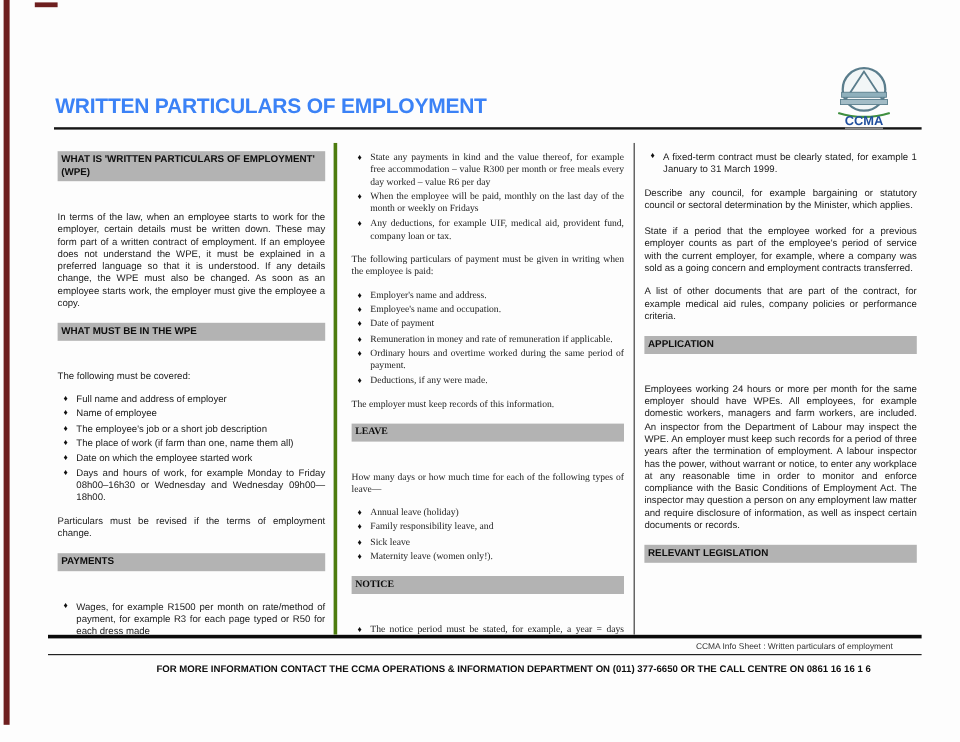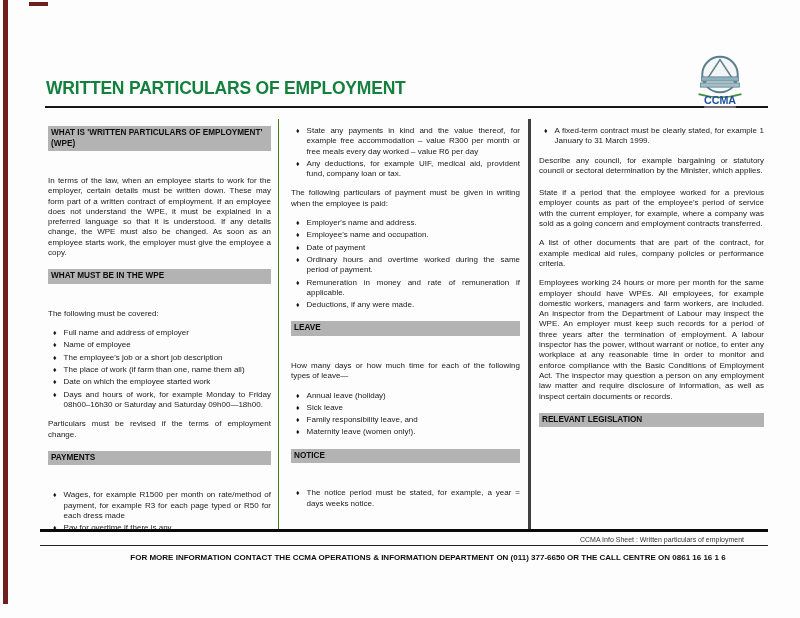"WRITTEN PARTICULARS OF EMPLOYMENT" .page-title { color: #15803d -> #3b82f6 }
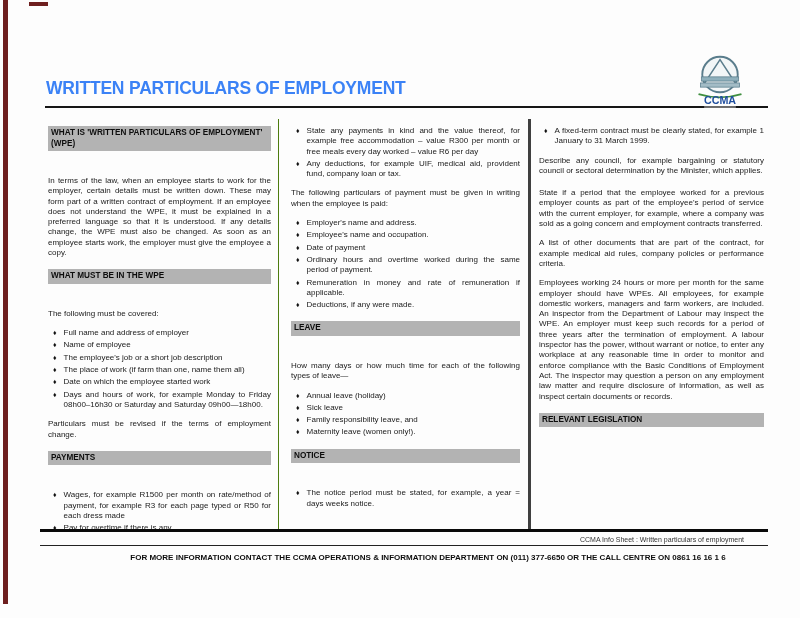"State any payments in kind" .col2 { border-left: 1px solid #4d7c0f -> 3px solid #4d7c0f; font-family: none -> Liberation Serif, serif }
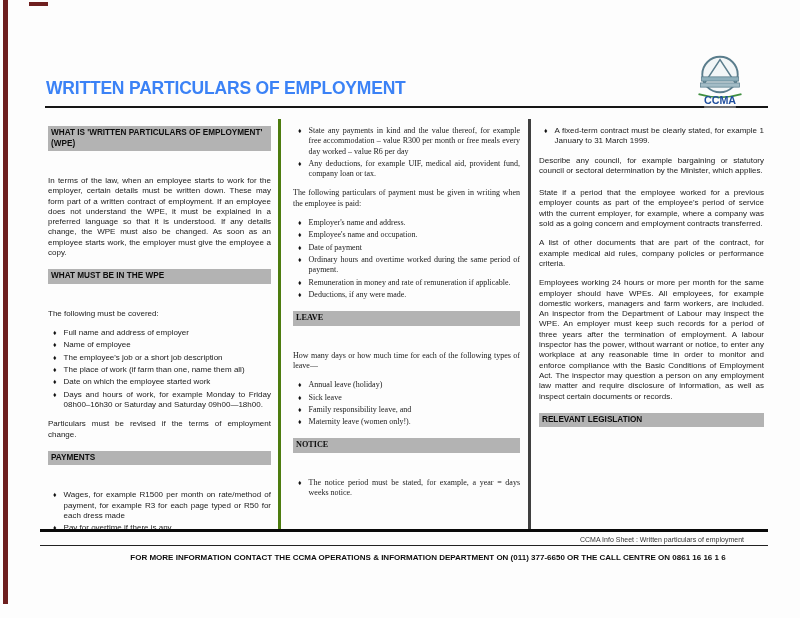"A fixed-term contract must be" .col3 { border-left: 3px solid #404040 -> 1px solid #404040 }
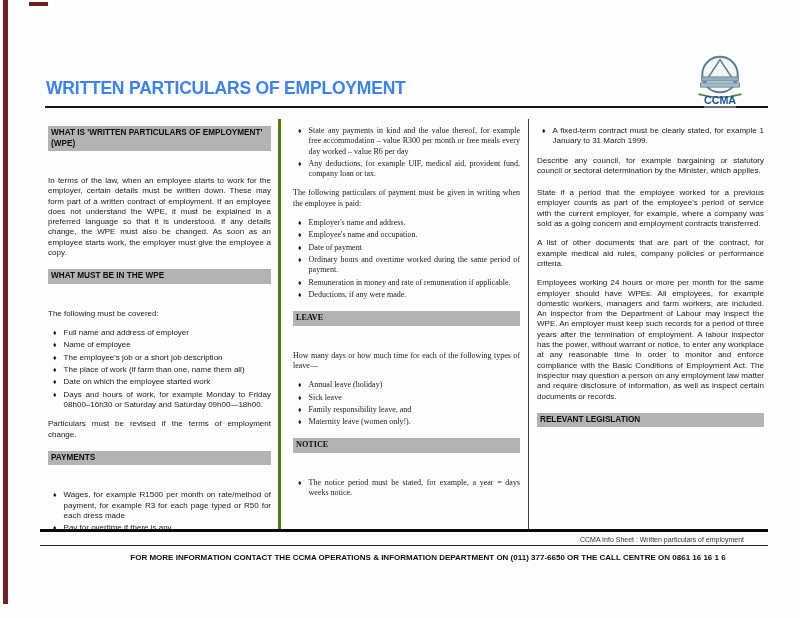"When the employee will be" li { html: none -> <li> <span>♦</span> <span>When the employee will be paid, monthly on the last day of the month or weekly on Fridays</span> </li> }
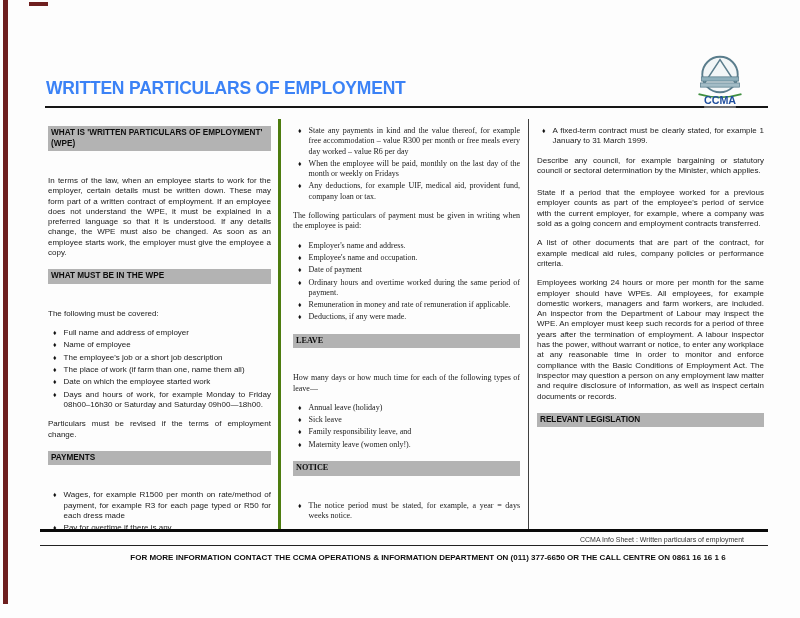"APPLICATION" div.sec-heading { html: none -> <div>APPLICATION</div> }
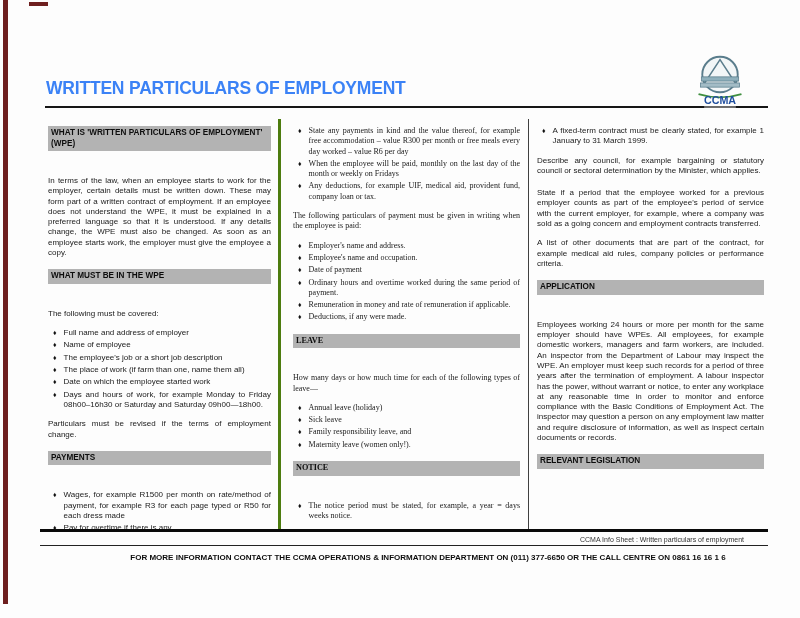"Ordinary hours and overtime worked" li { order: before "Remuneration in money and rate" -> after "Remuneration in money and rate" }
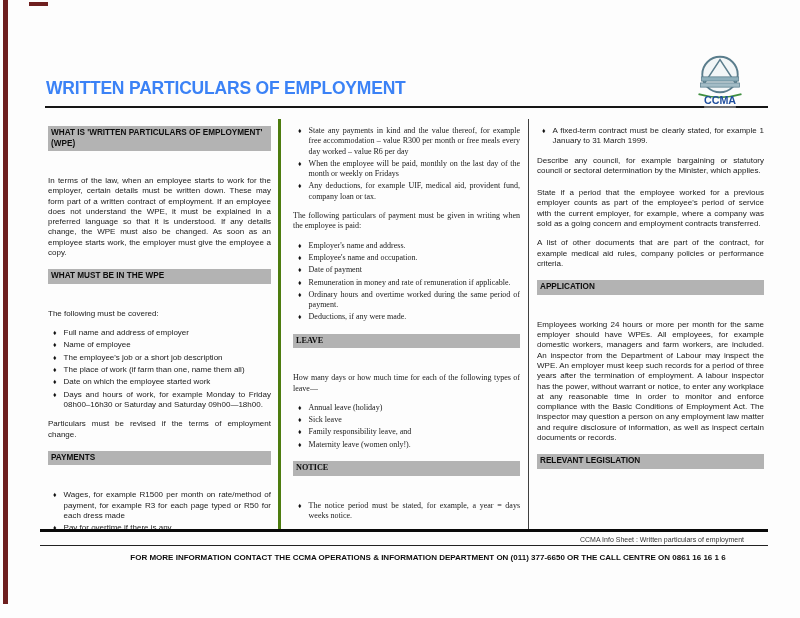"The employer must keep records" p.para { html: none -> <p>The employer must keep records of this information.</p> }
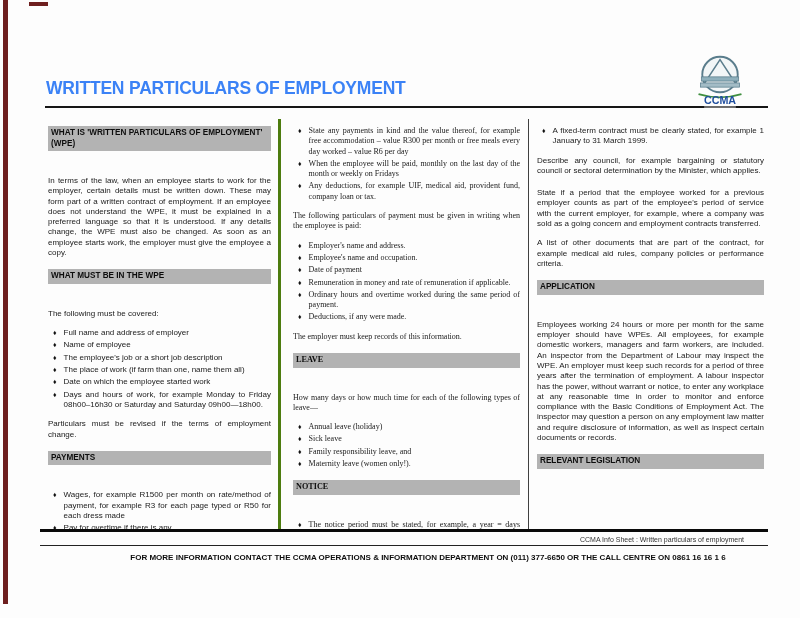"Days and hours of work," span.bullet-text { text: Saturday and Saturday -> Wednesday and Wednesday }
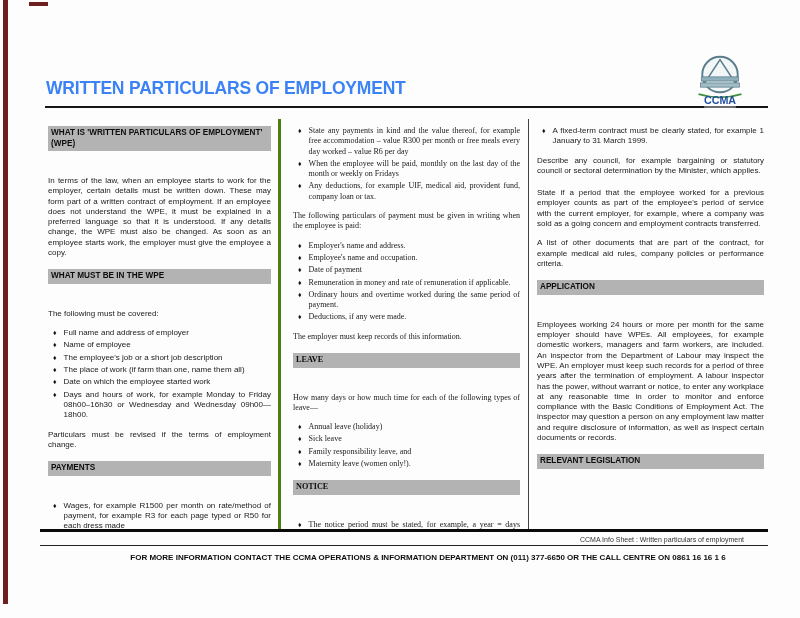"Sick leave" li { order: before "Family responsibility leave, and" -> after "Family responsibility leave, and" }
